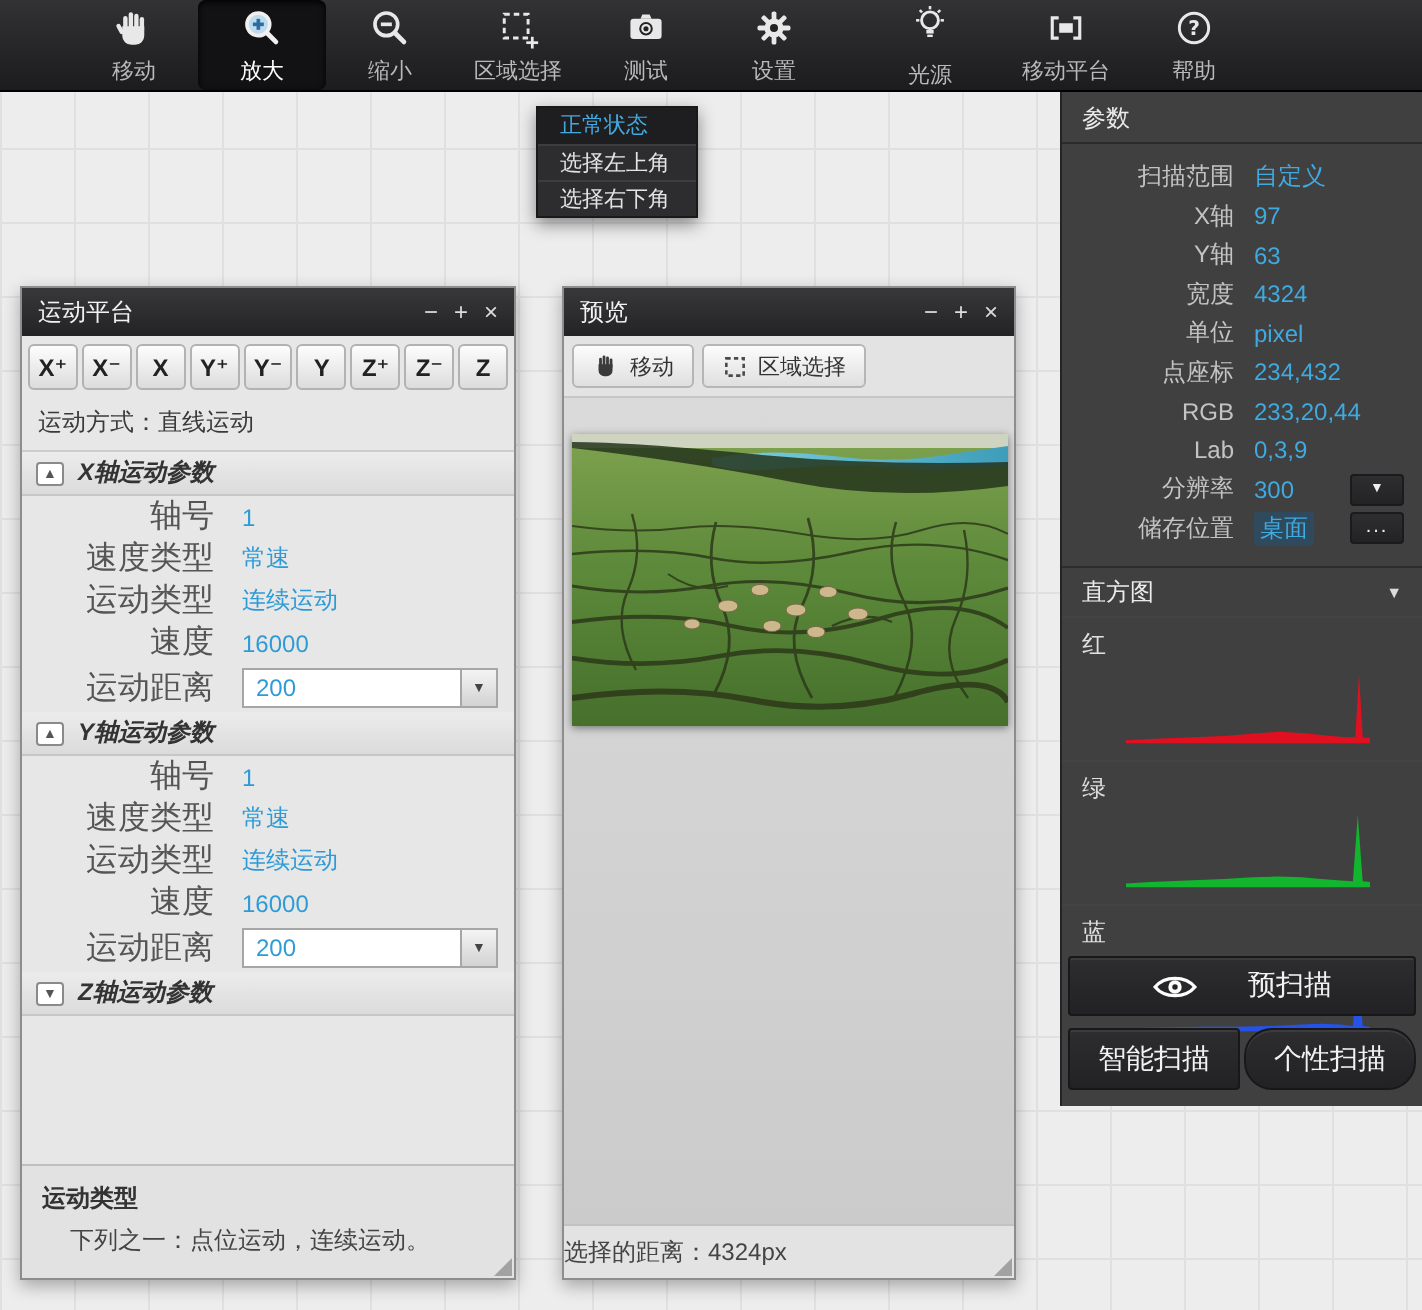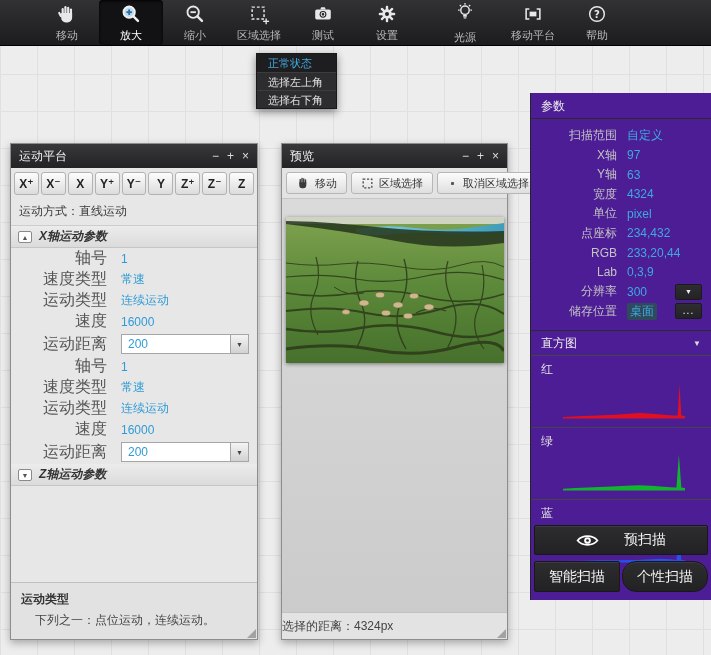"正常状态" .menu { left: 256px -> 268px }
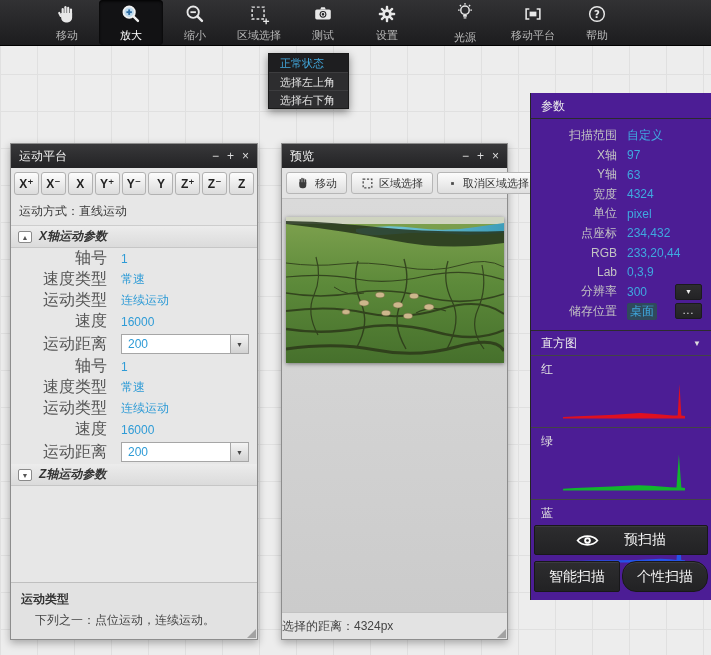"参数" .rpanel { background: #4c1d95 -> #404040; margin-top: 47px -> none }
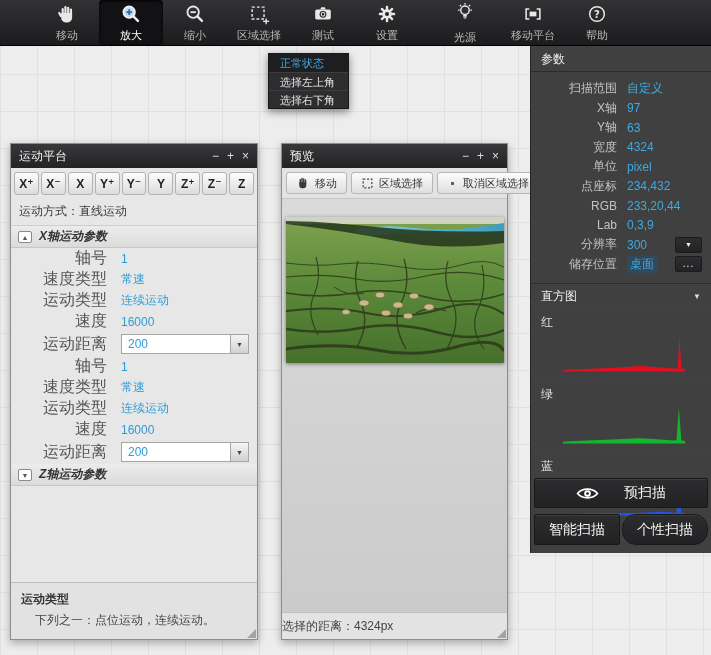"取消区域选择" span.pv-btn { html: <span> <svg> <rect></rect> </svg> <span>取消区域选择</span> </span> -> none }
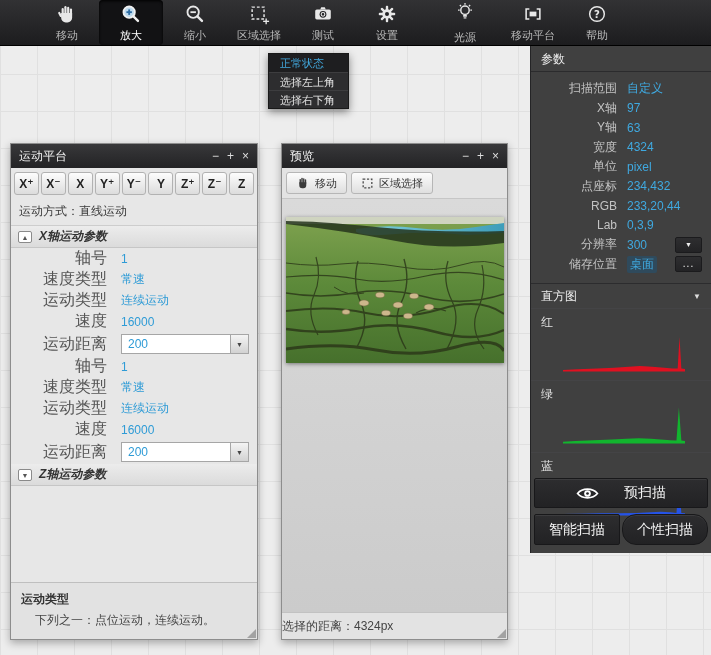"Y轴运动参数" div.sec-head { html: none -> <div> <span>▲</span> <span>Y轴运动参数</span> </div> }
